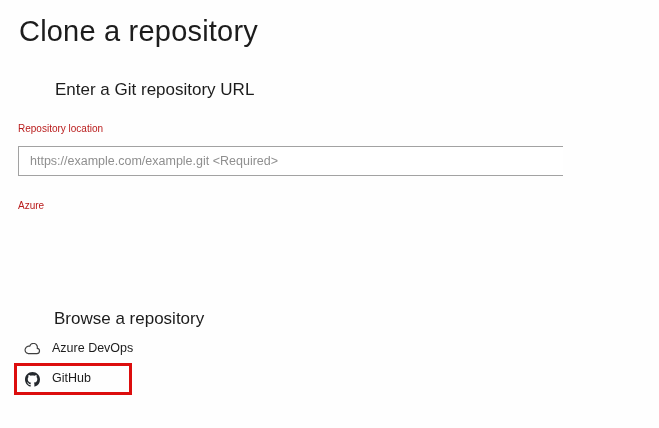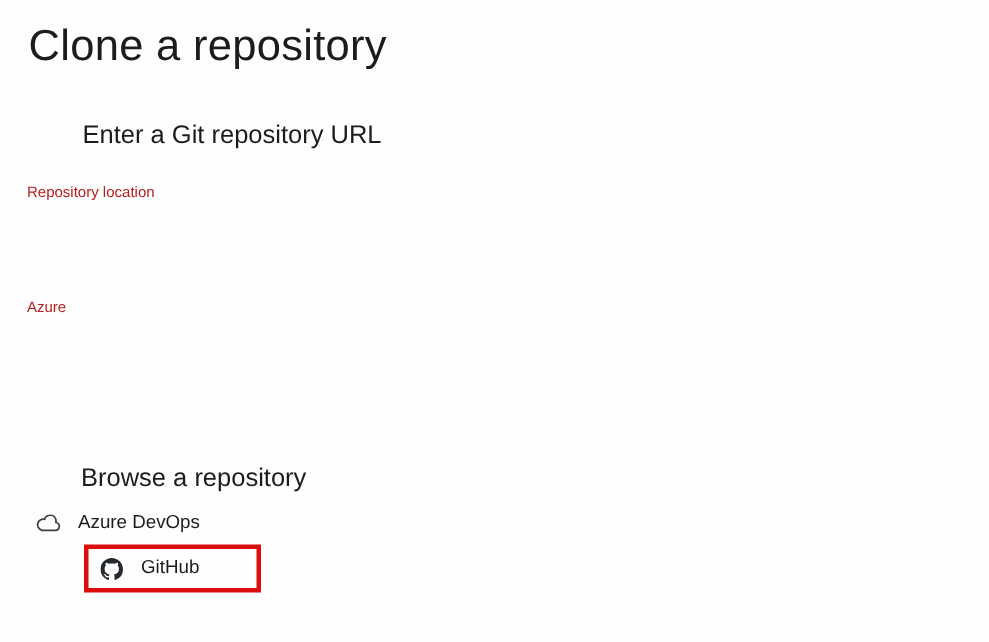"https://example.com/example.git" input.abs { html: none -> <input> }
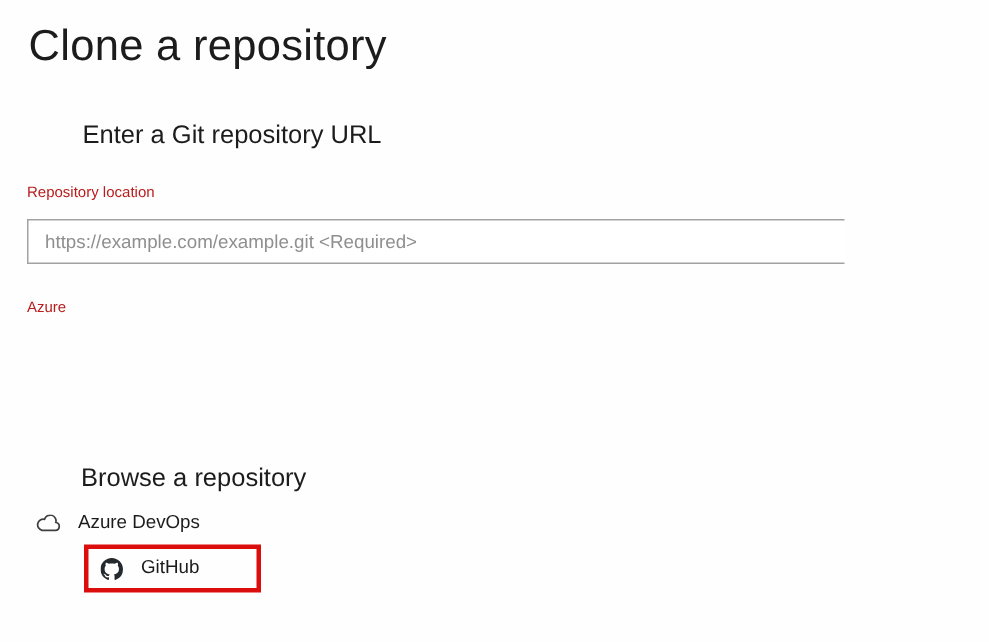"GitHub" .highlight-box { margin-left: 42px -> none }
